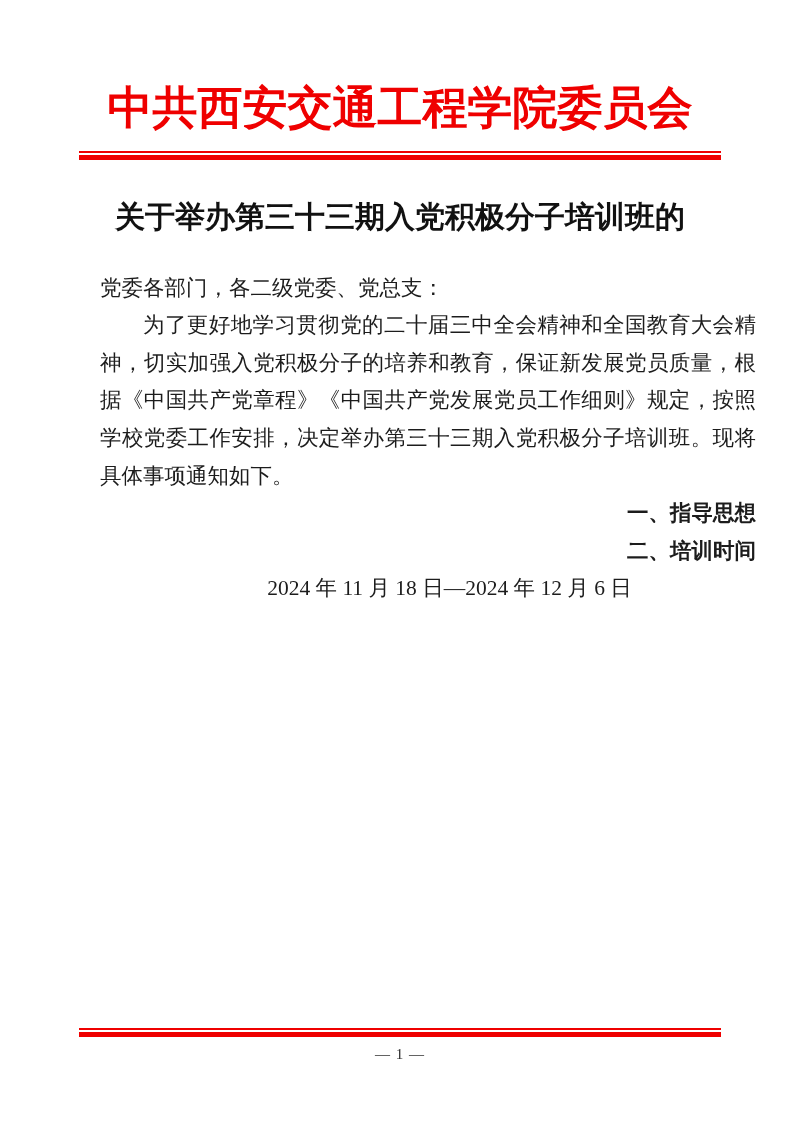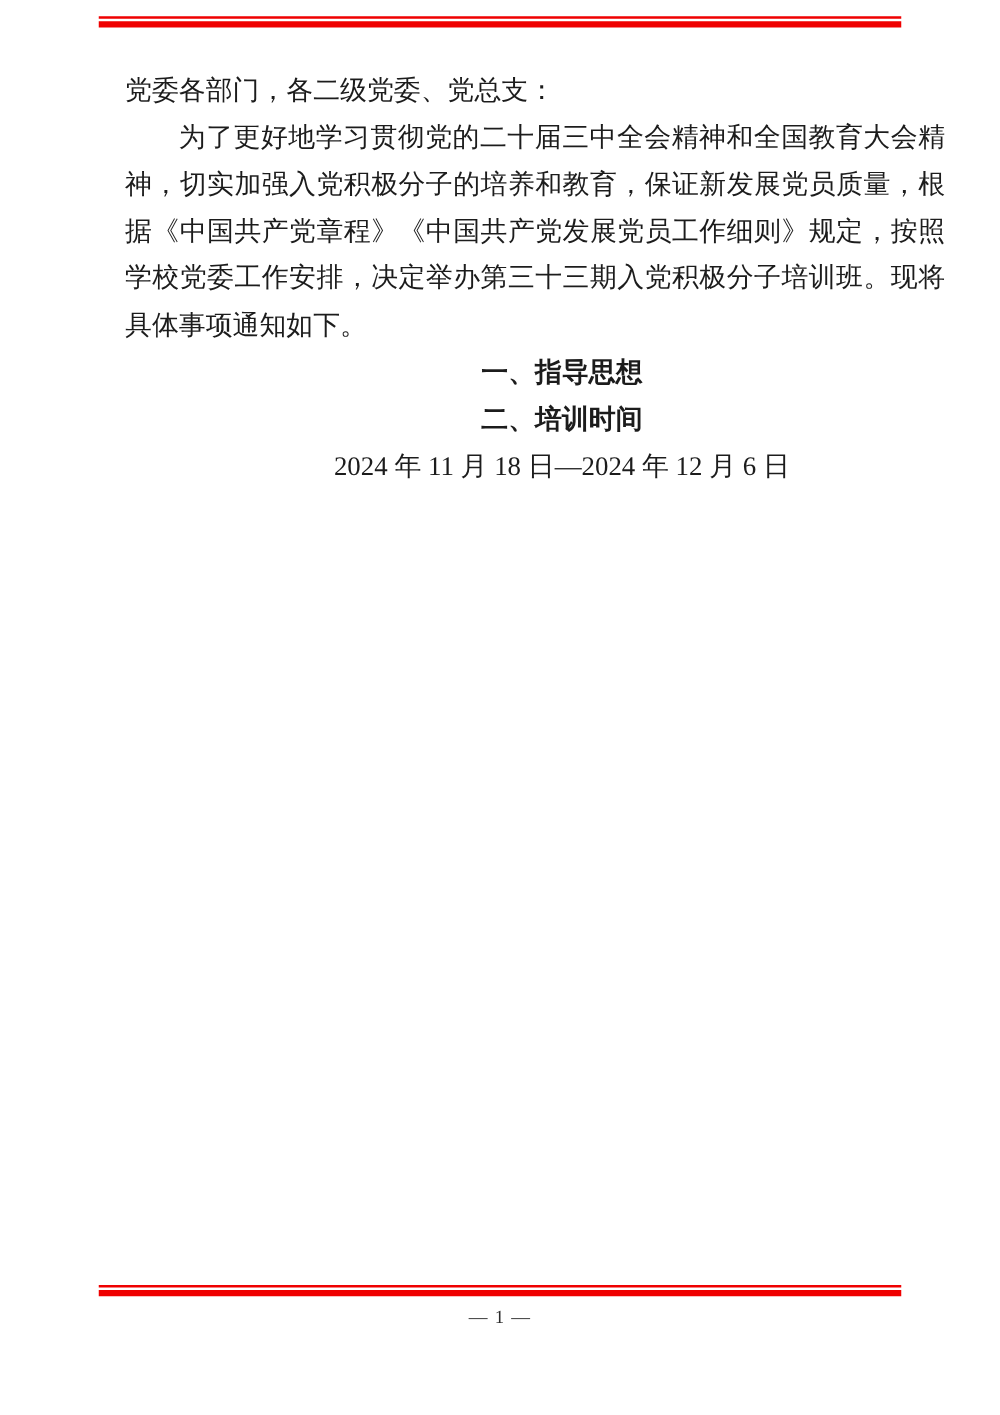"中共西安交通工程学院委员会" div.org-header { html: none -> <div>中共西安交通工程学院委员会</div> }
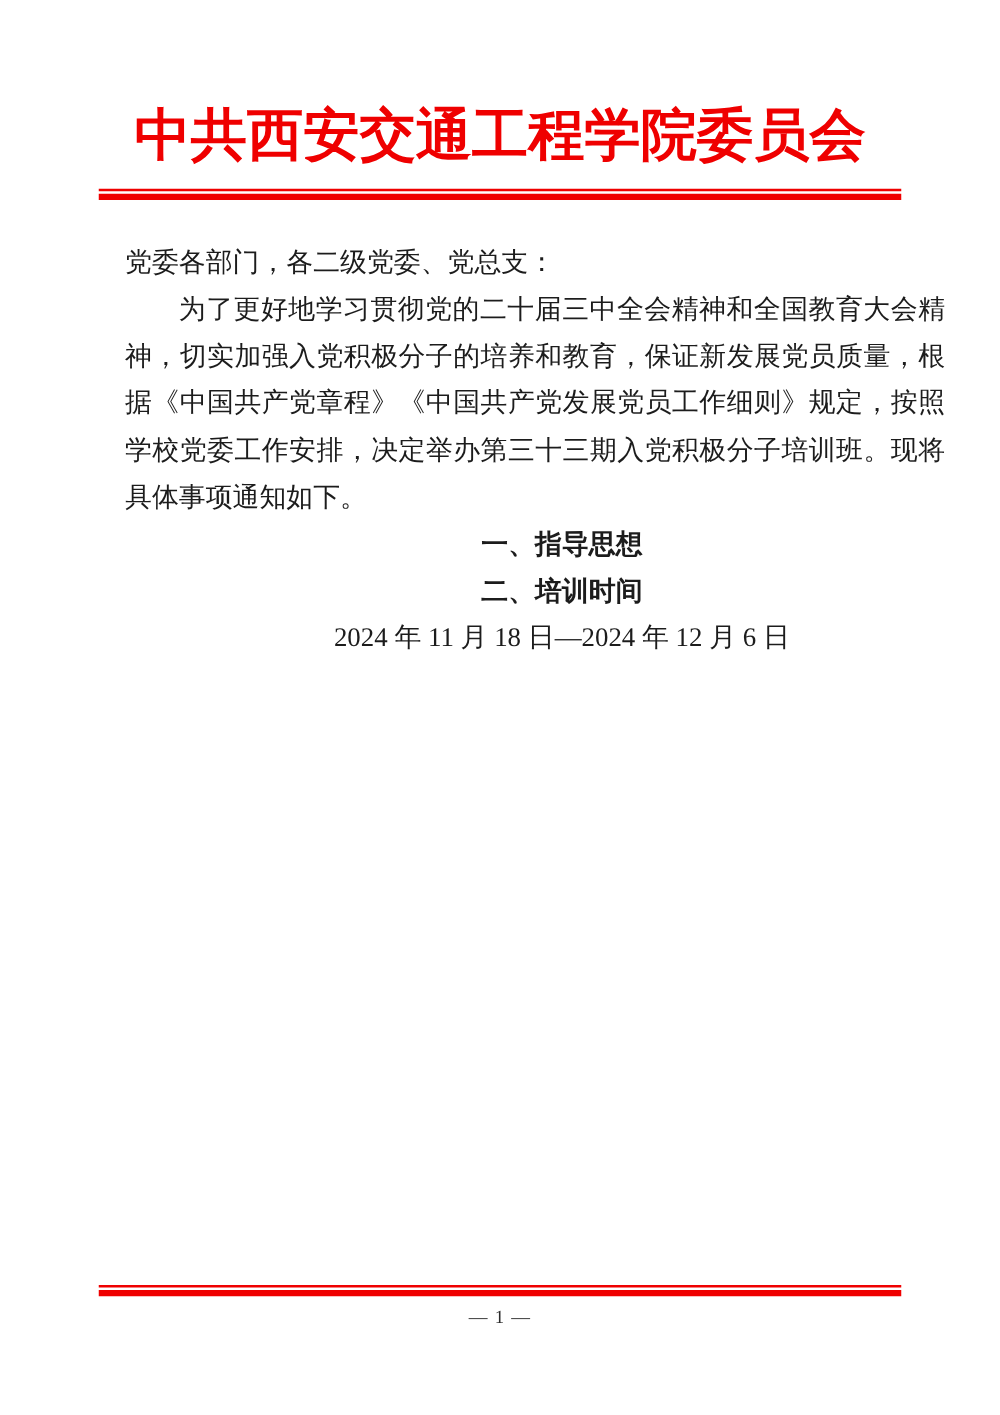"关于举办第三十三期入党积极分子培训班的" div { html: none -> <div>关于举办第三十三期入党积极分子培训班的</div> }
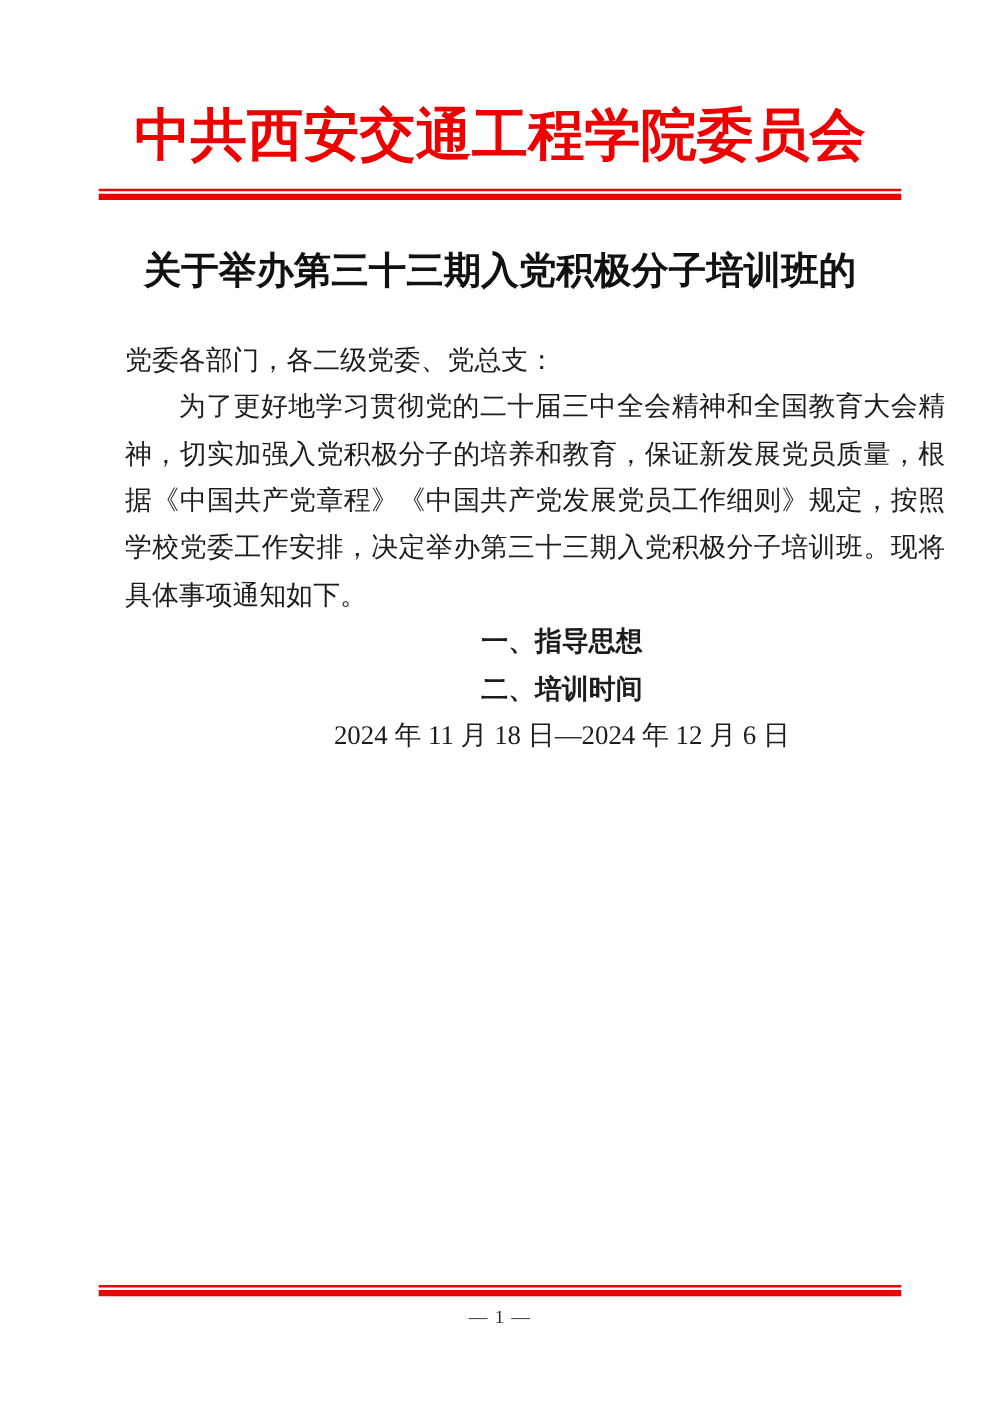"一、指导思想" .heading { text-align: center -> right }
